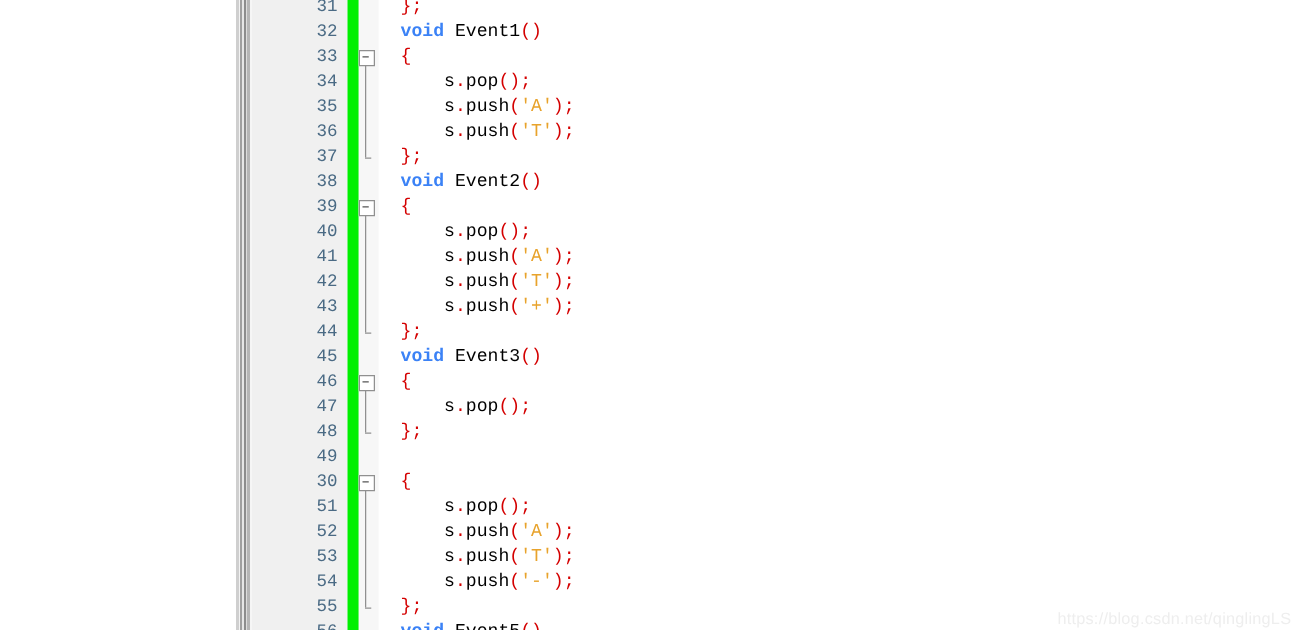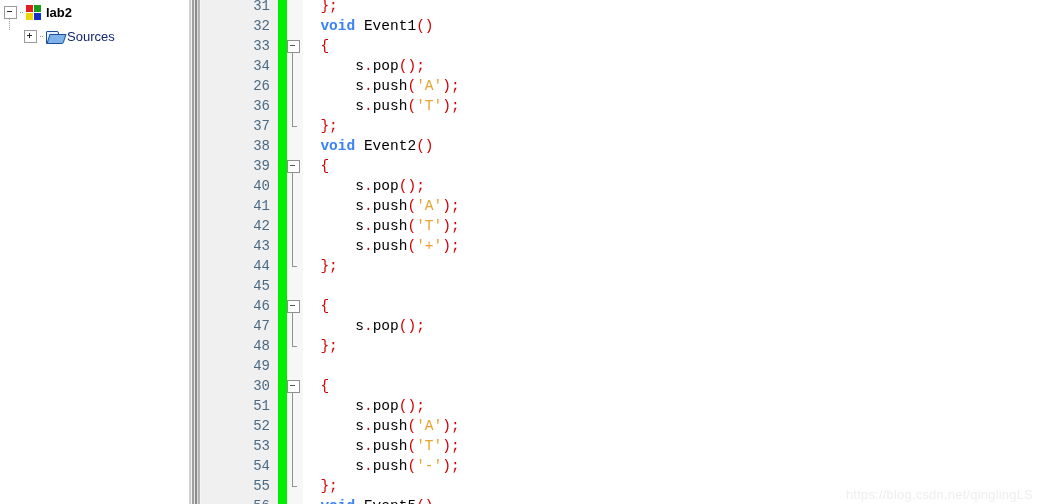"lab2" div { html: <div> <div></div> <div> <div> <span></span> <span></span> <span> <i></i> <i></i> <i></i> <i></i> </span> <span>lab2</span> </div> <div> <span></span> <span></span> <span> <span></span> <span></span> </span> <span>Sources</span> </div> </div> </div> -> none }
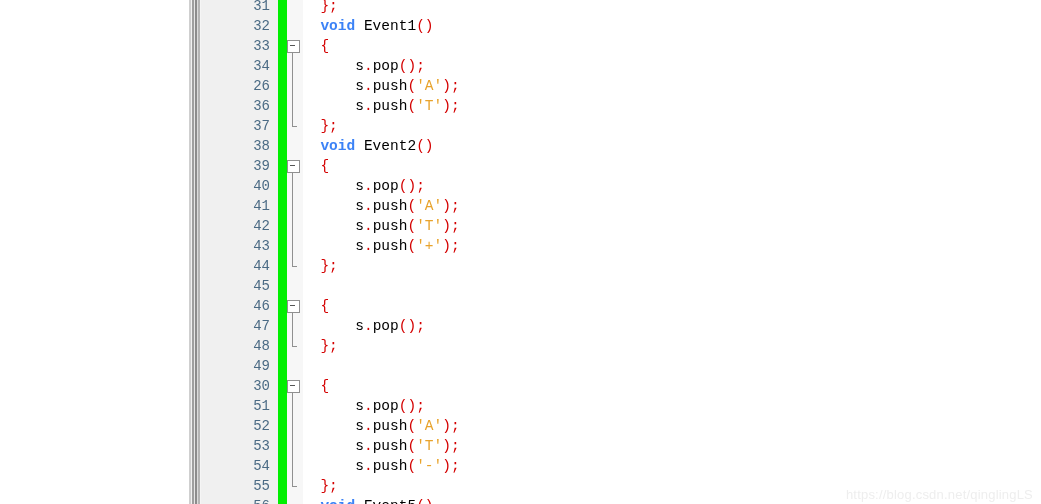"26" div.ln { text: 26 -> 35 }
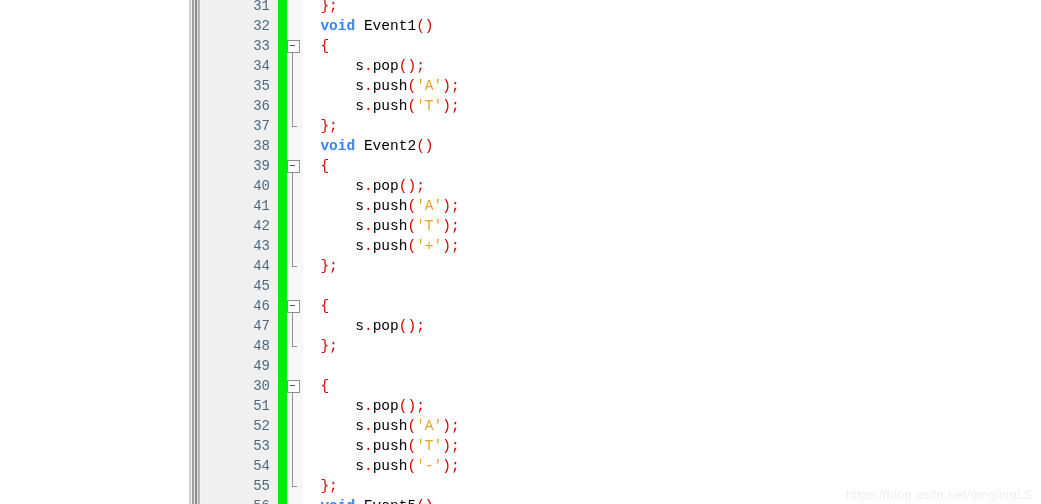"void Event3()" div.codeline { html: none -> <div><span>void</span><span> </span><span>Event3</span><span>()</span></div> }
